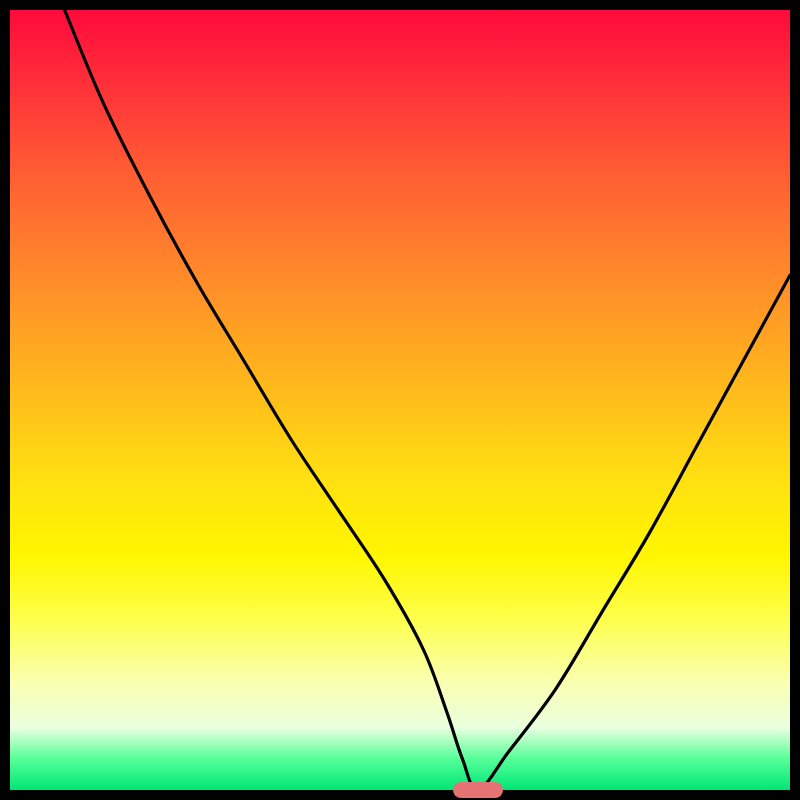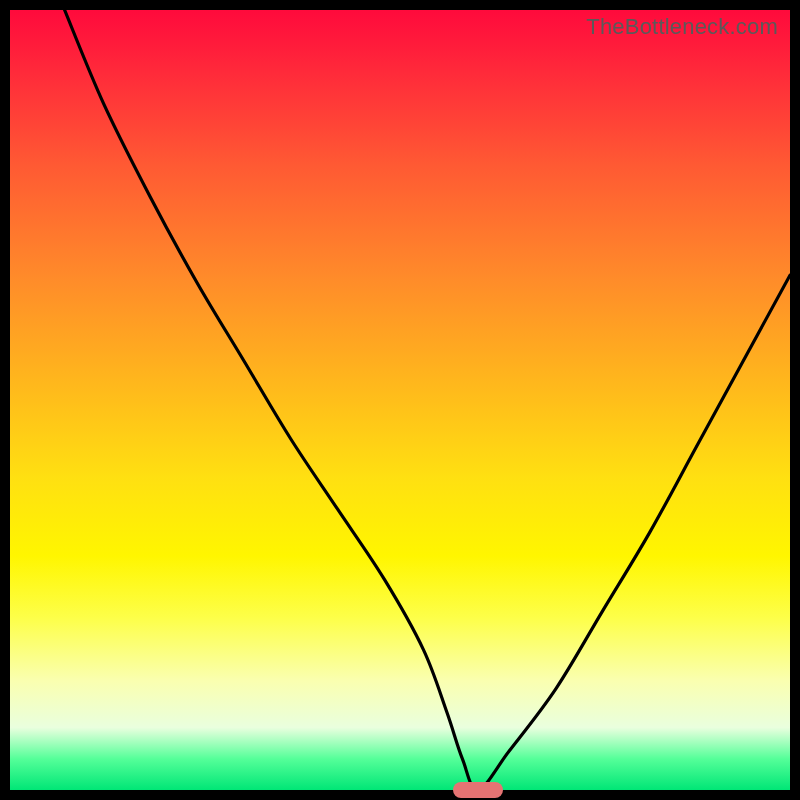"TheBottleneck.com" div.watermark { html: <div>TheBottleneck.com</div> -> none }
